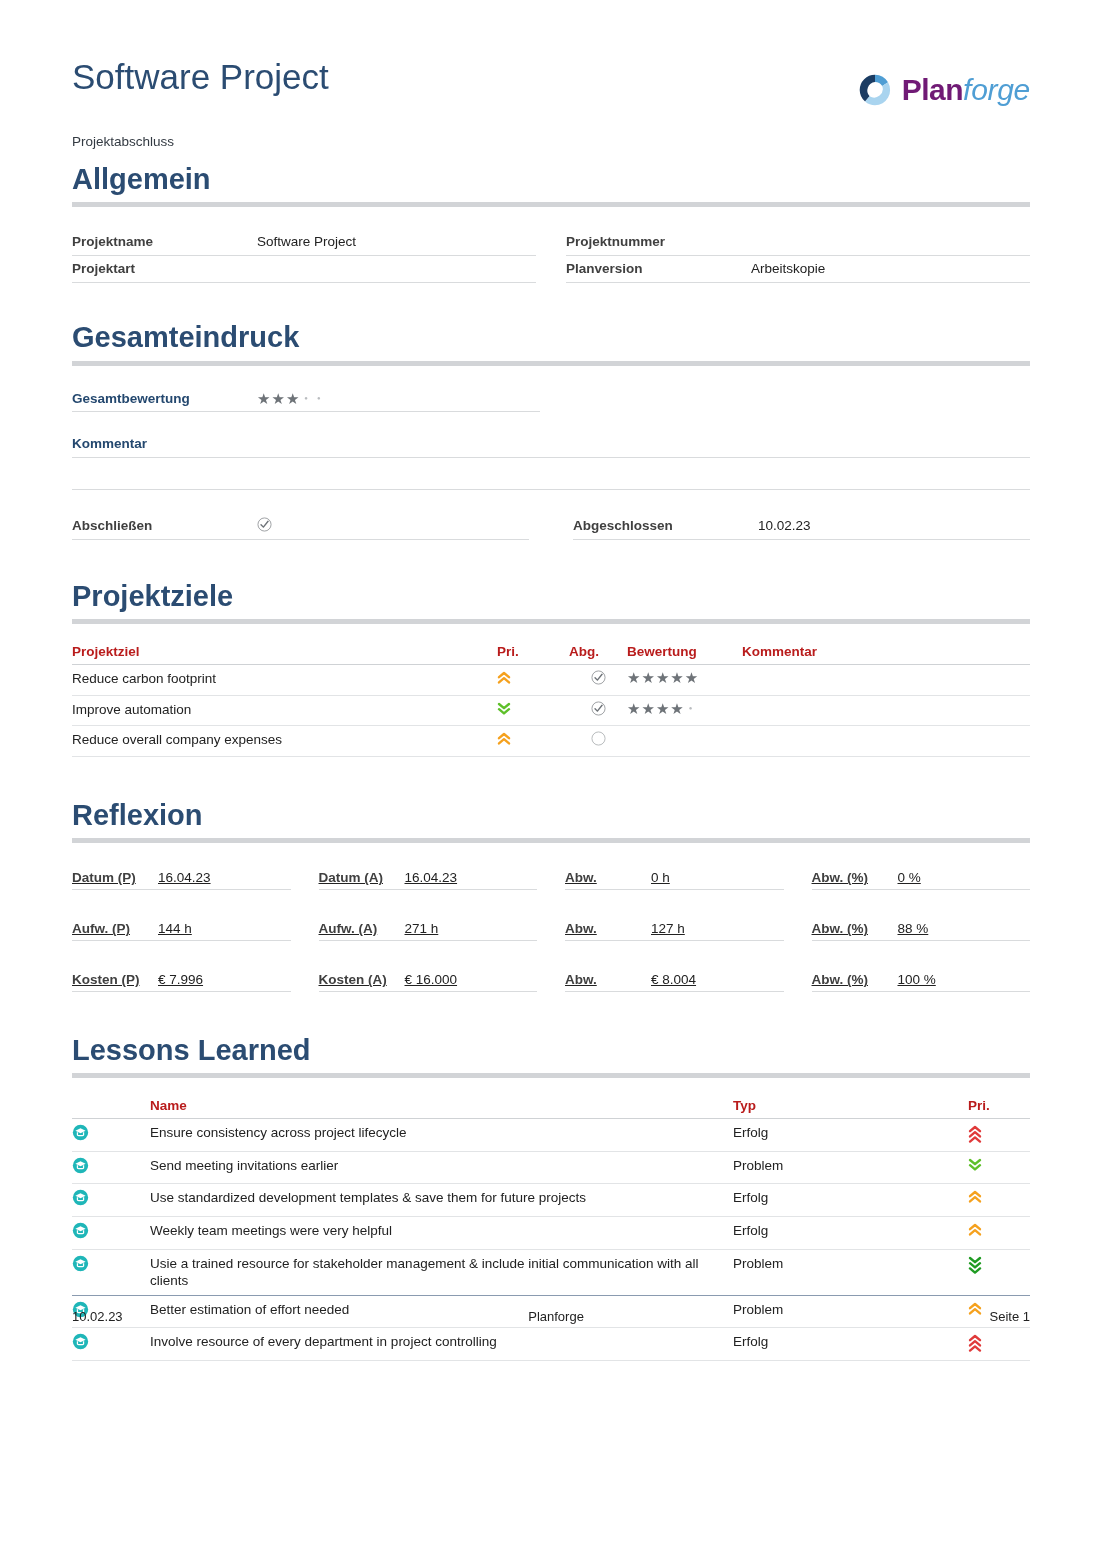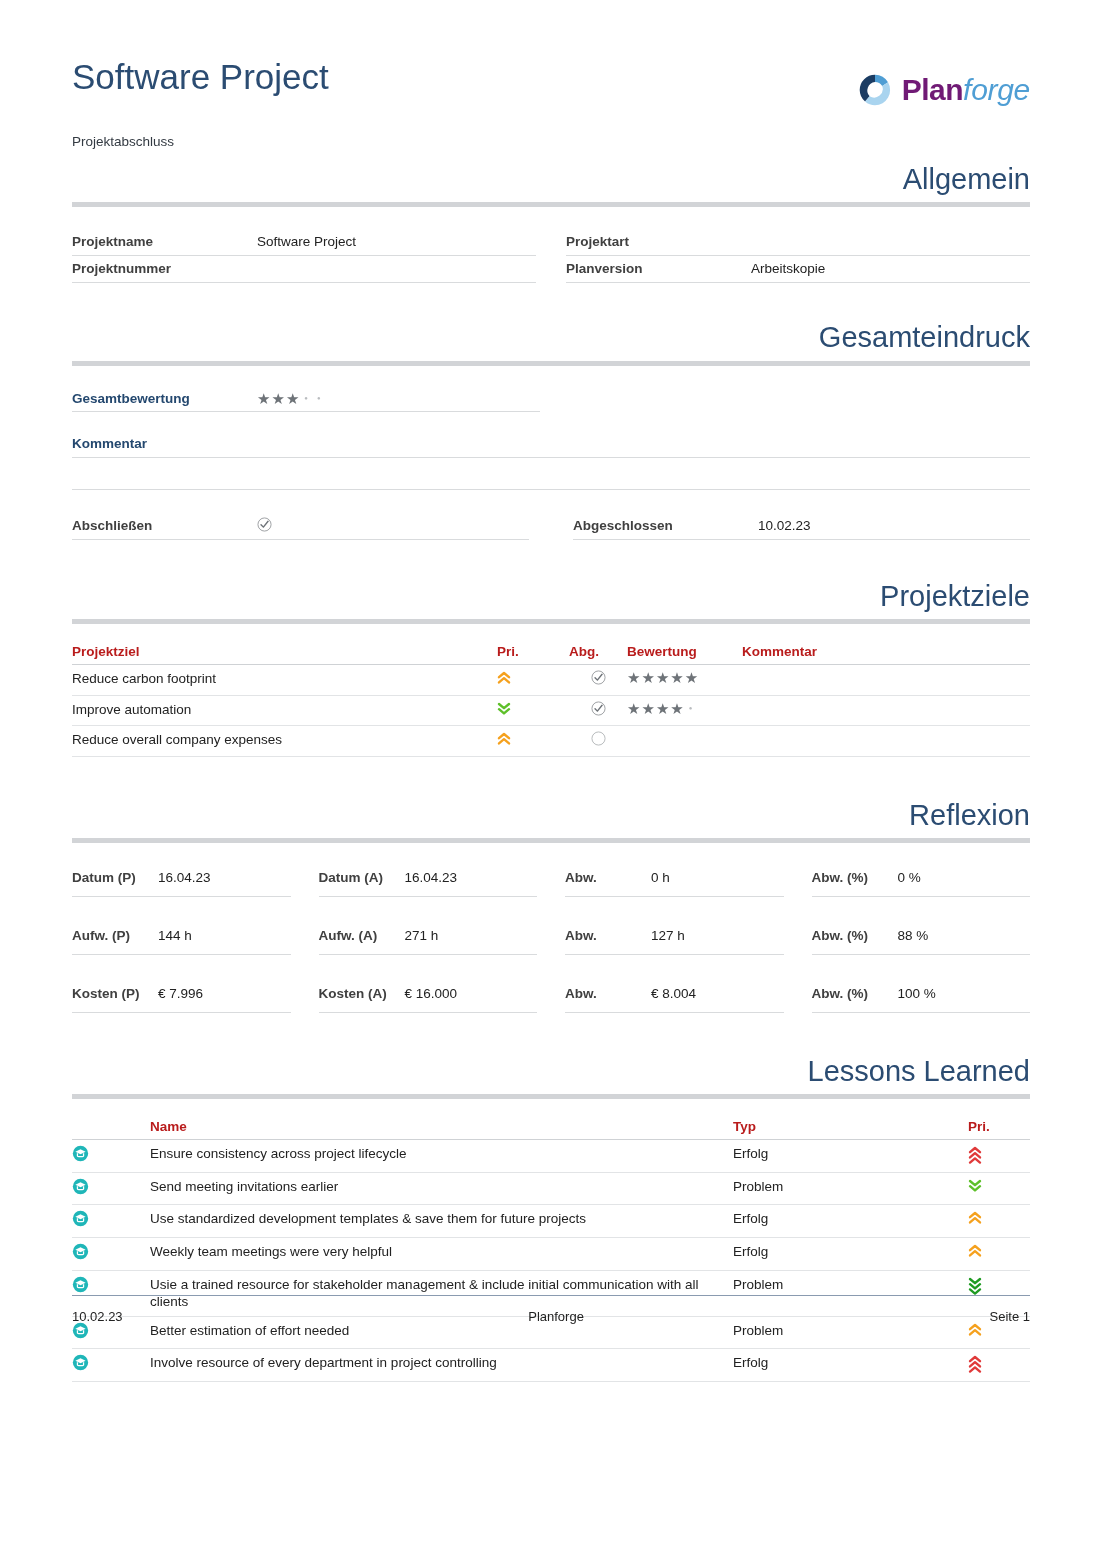"Allgemein" .section-title { font-weight: normal -> bold; text-align: right -> none }
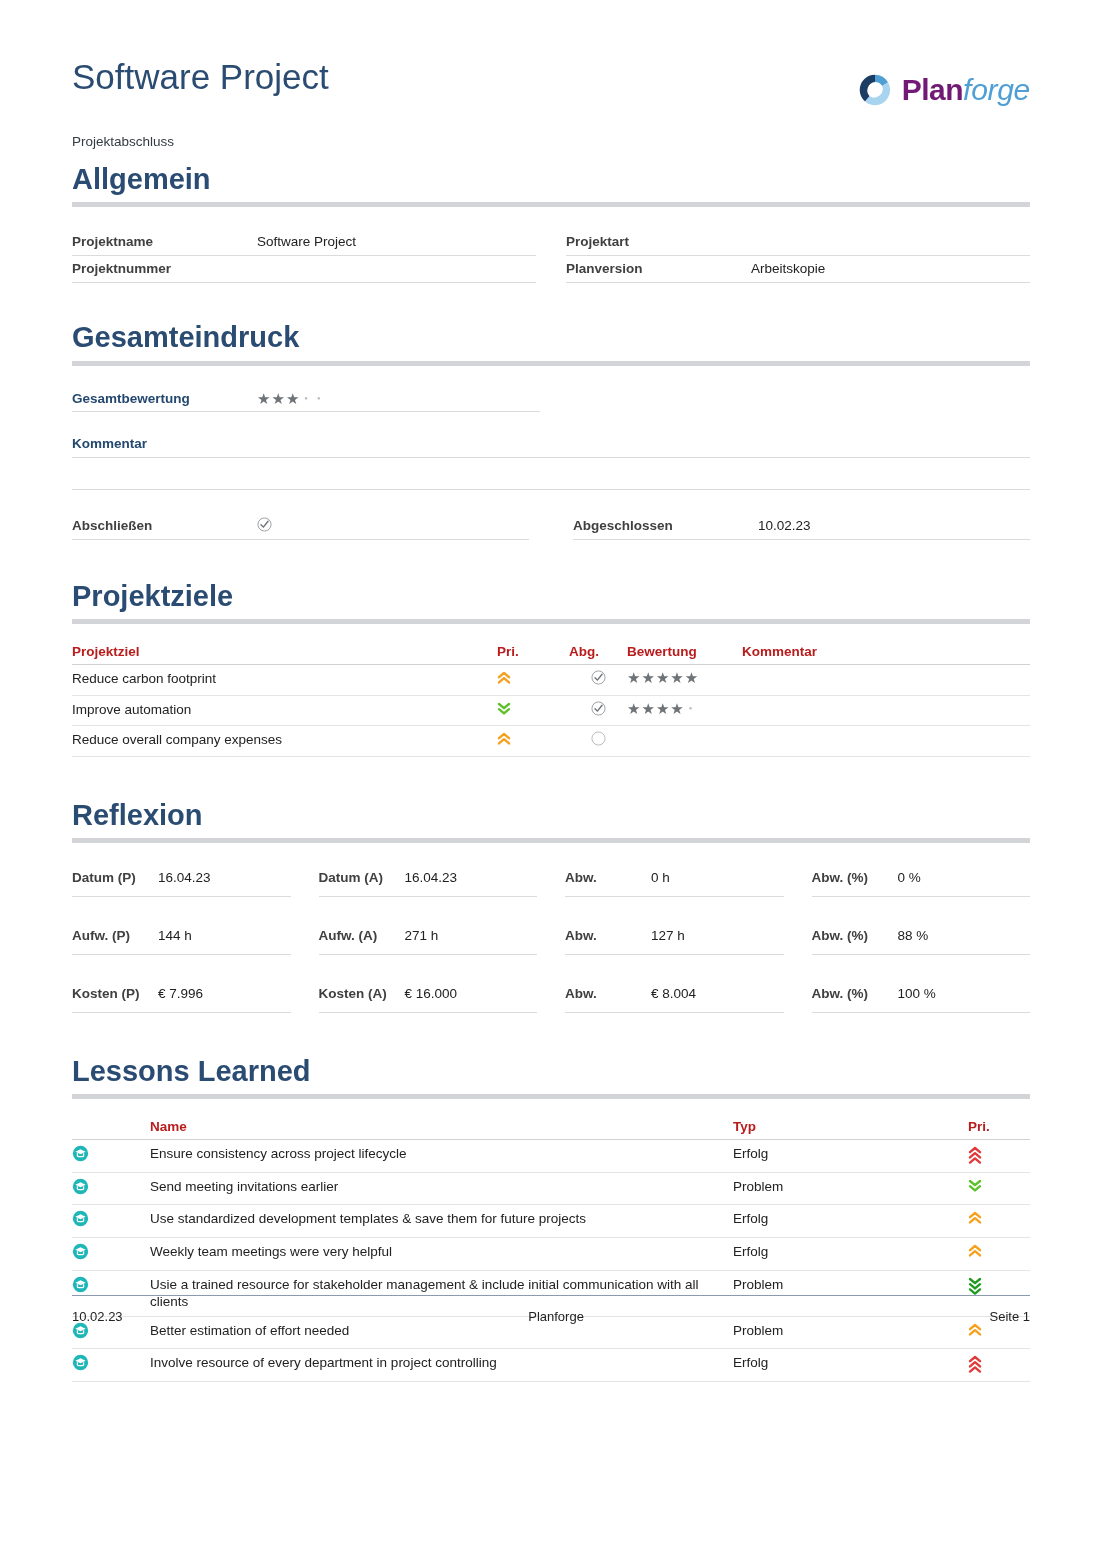"Projektart" div.field { order: before "Projektnummer" -> after "Projektnummer" }
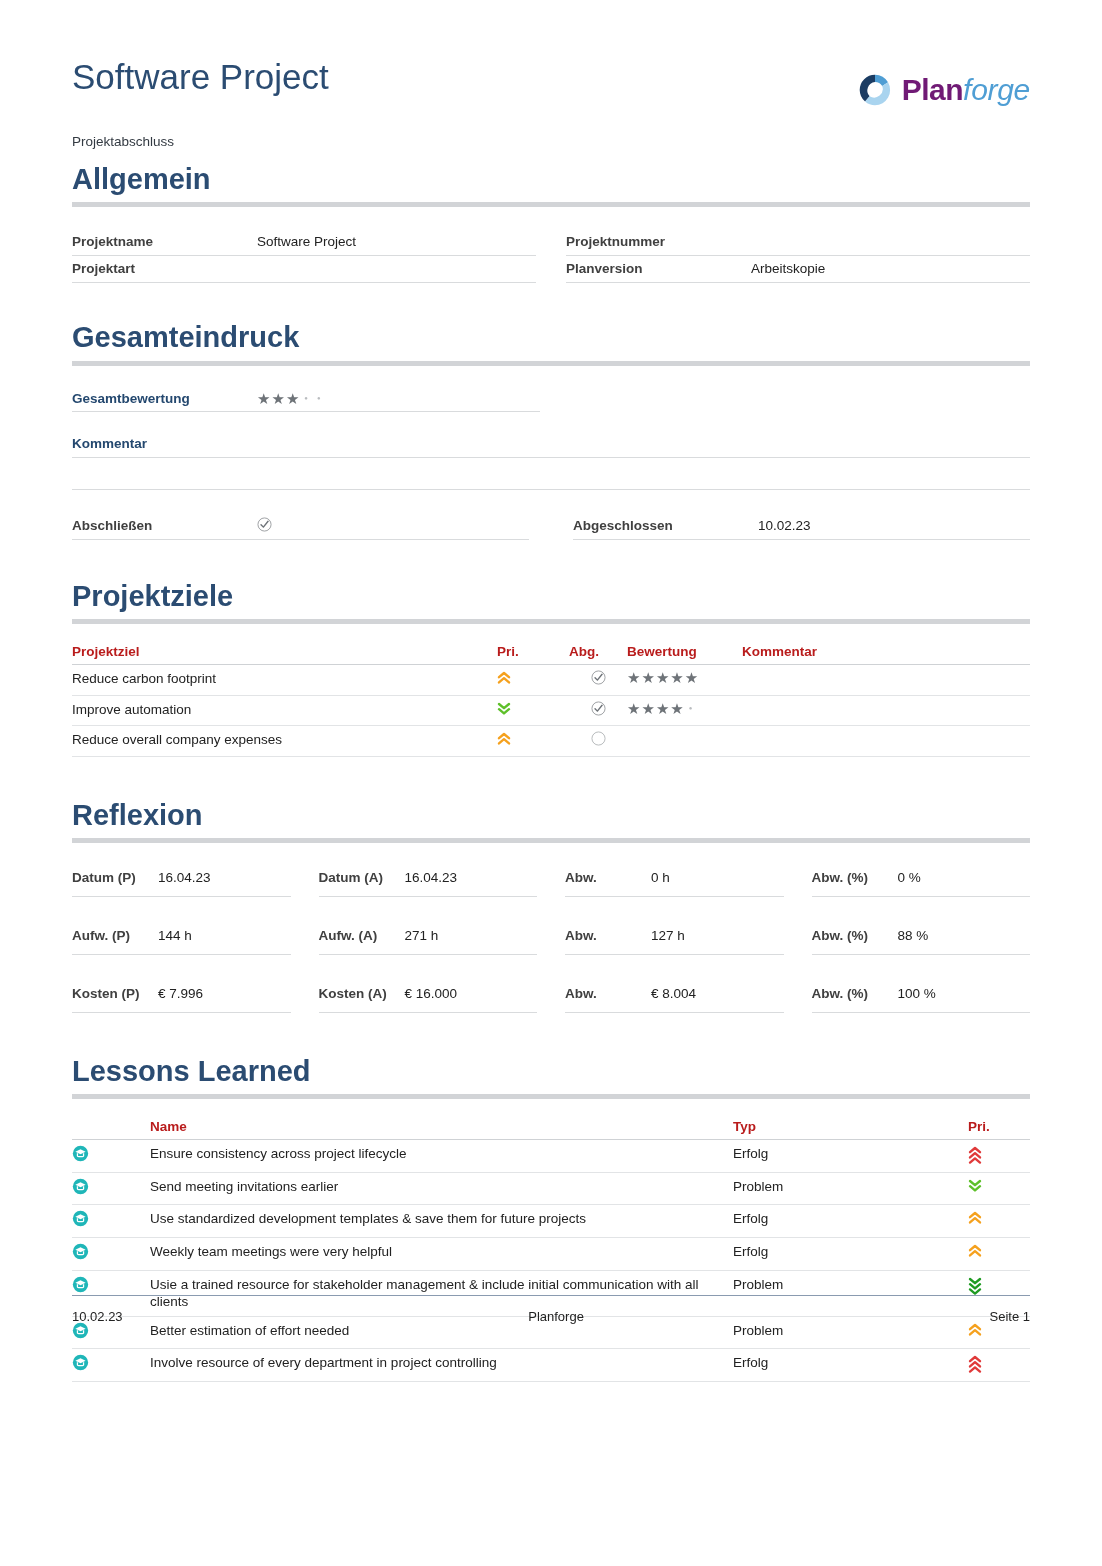"Datum (P)" .refl .field { padding-bottom: 9px -> 2px; text-decoration: none -> underline }
